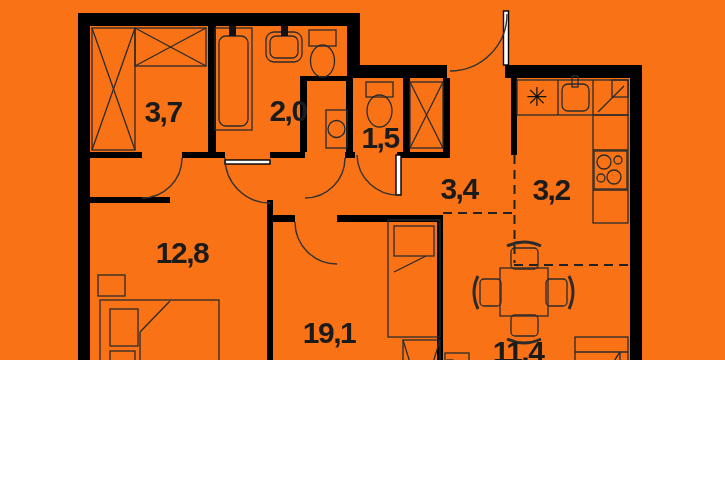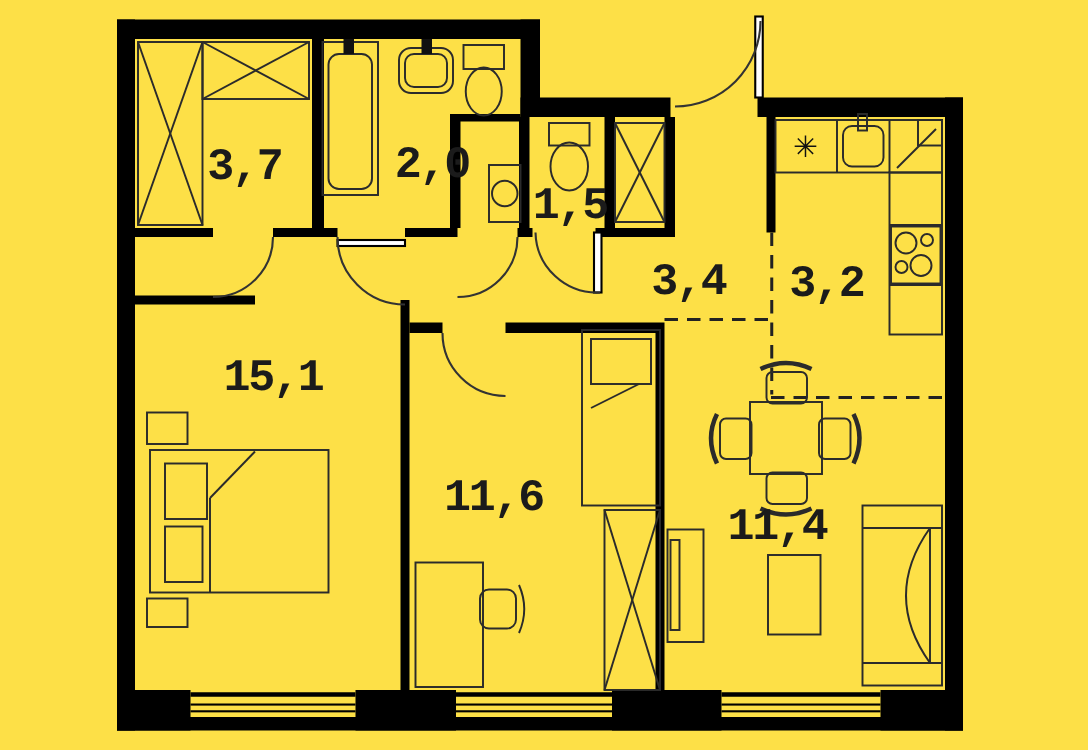"3,7" #plan { background: #fde047 -> #f97316; font-family: Liberation Mono, monospace -> Liberation Sans, sans-serif; height: 500px -> 360px }
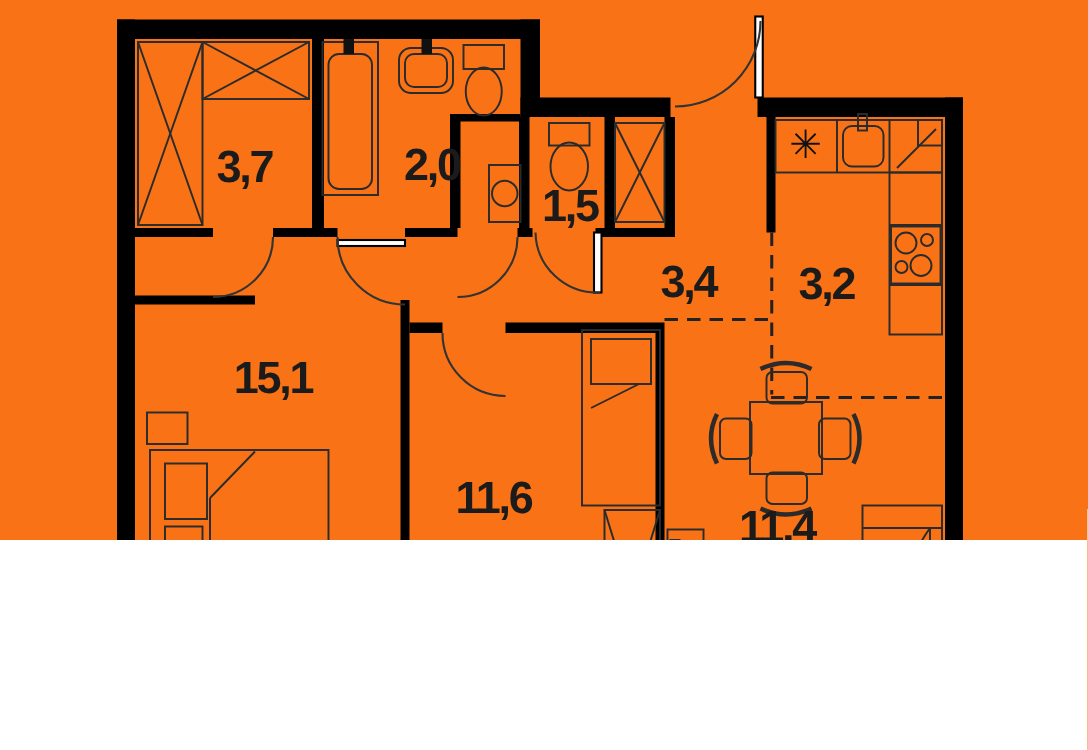"15,1" div.room-label { text: 15,1 -> 12,8 }
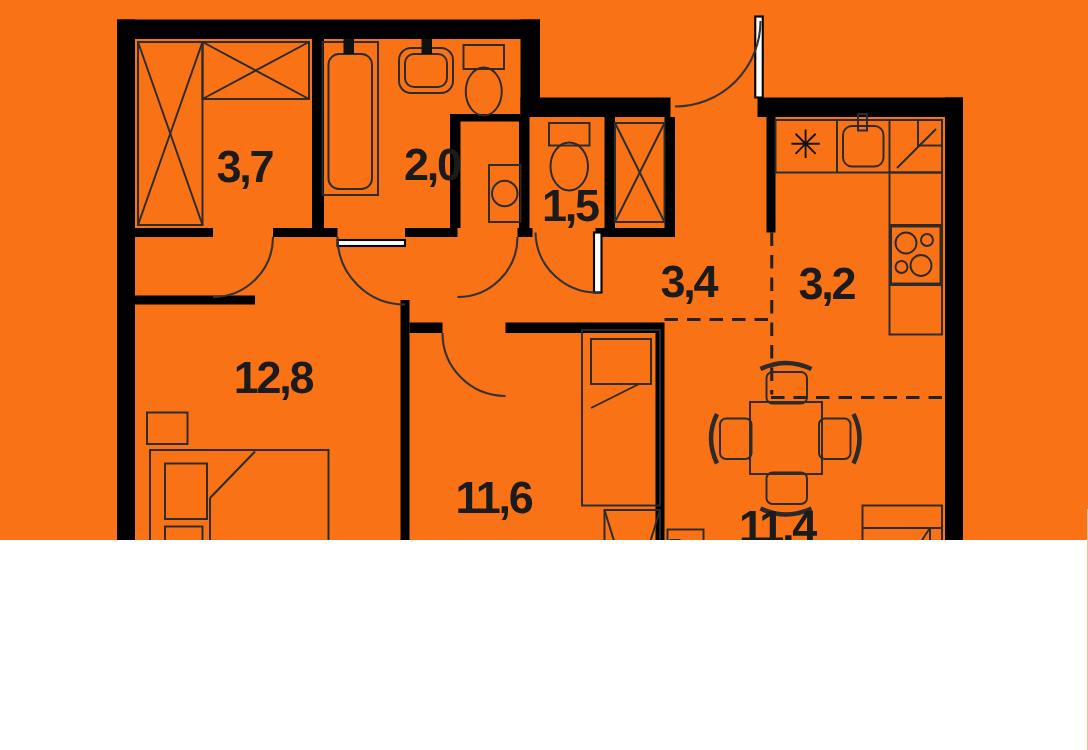"11,6" div.room-label { text: 11,6 -> 19,1 }
